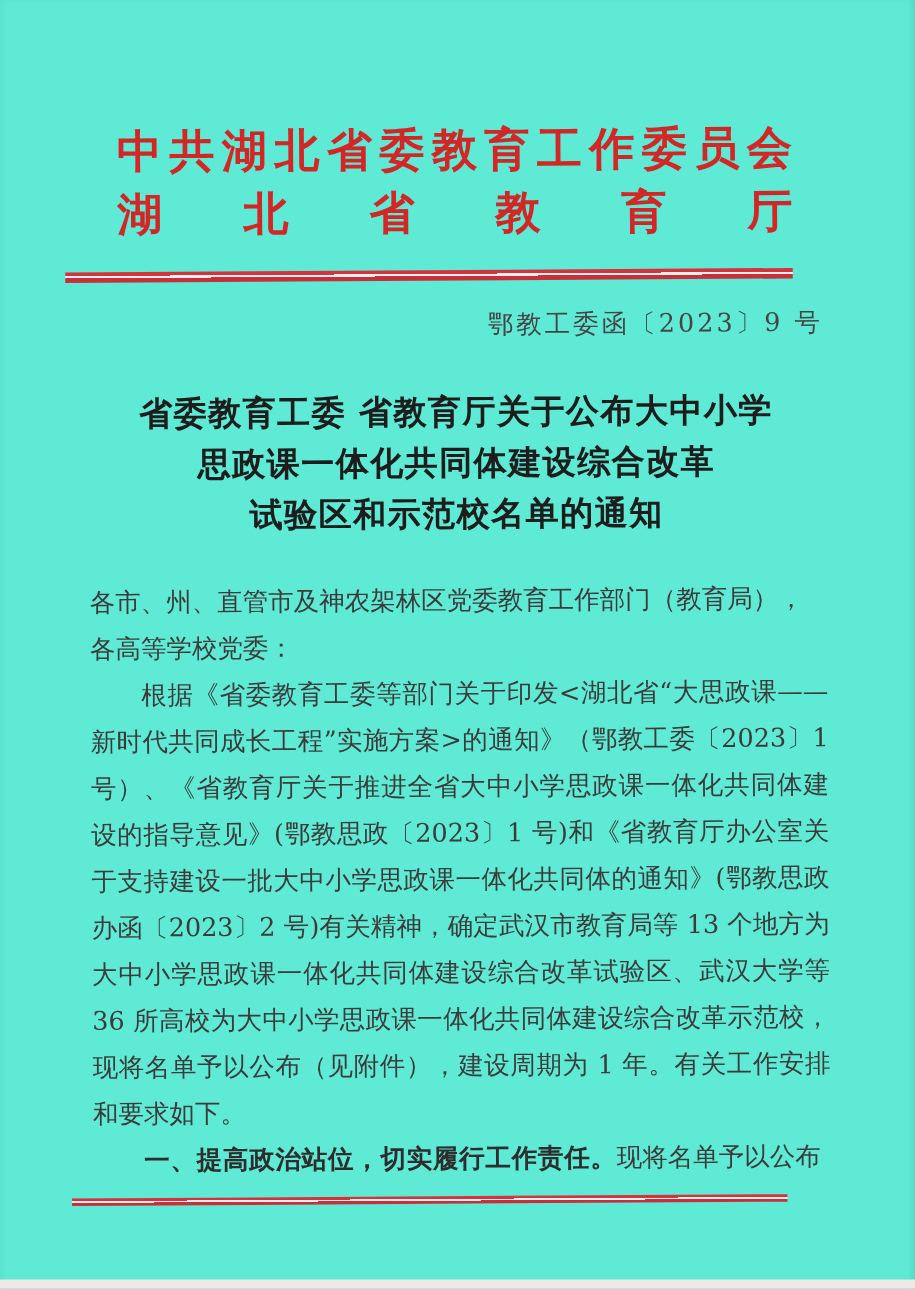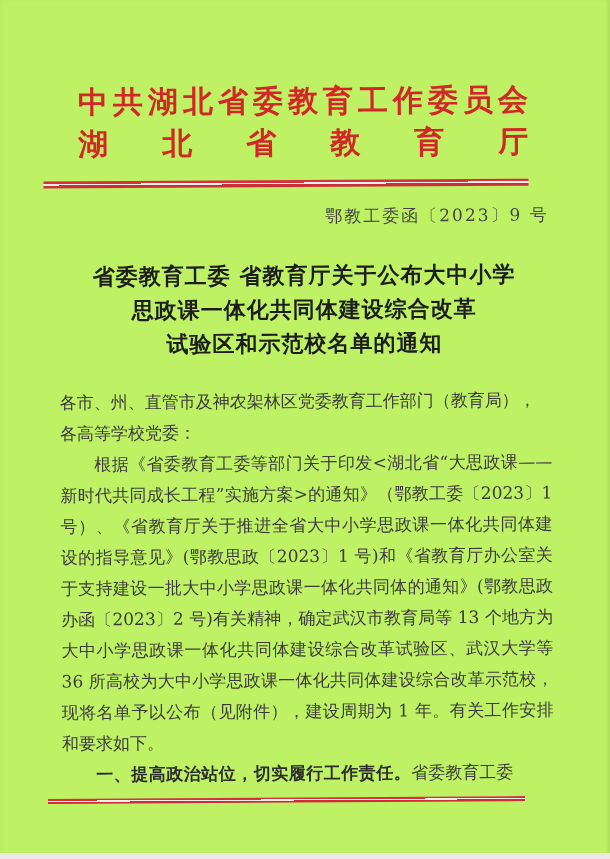"中共湖北省委教育工作委员会" .page { background: #bef264 -> #5eead4 }
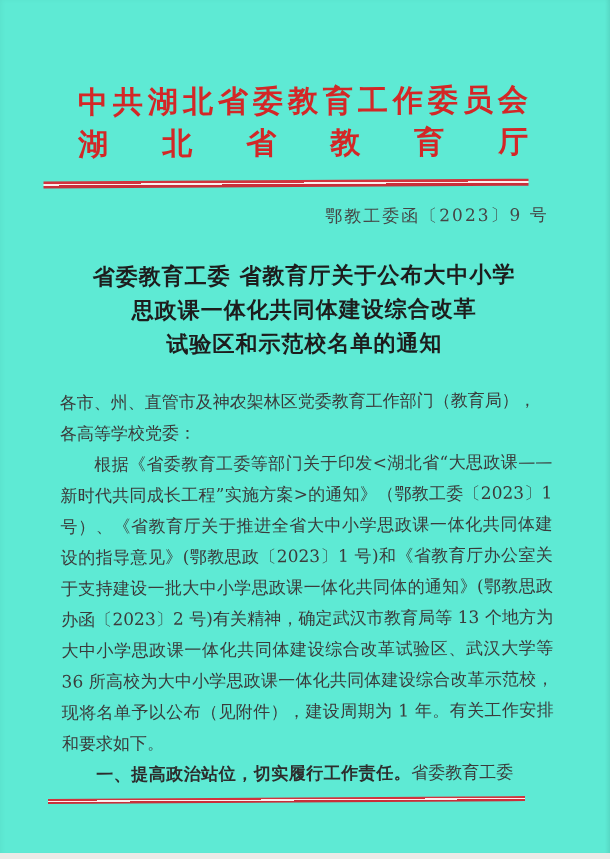"省委教育工委" span { text: 省委教育工委 -> 现将名单予以公布 }
